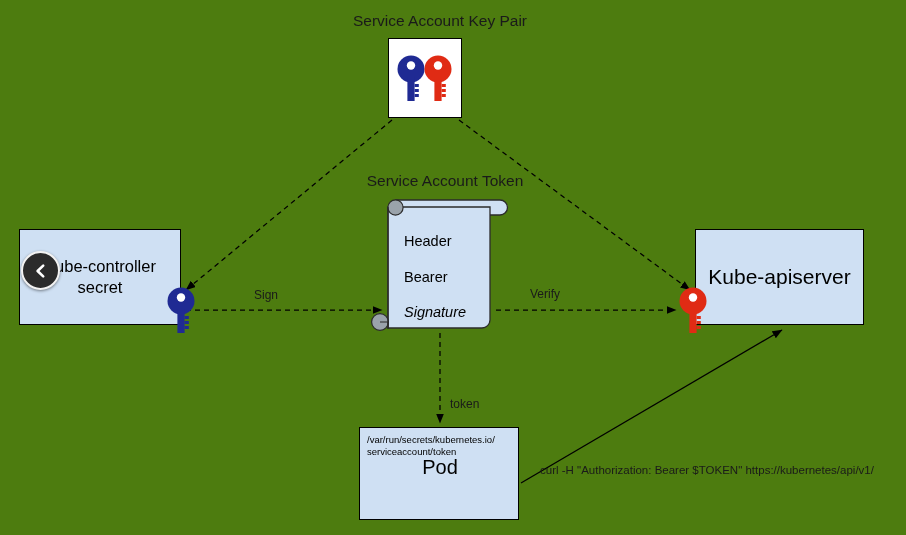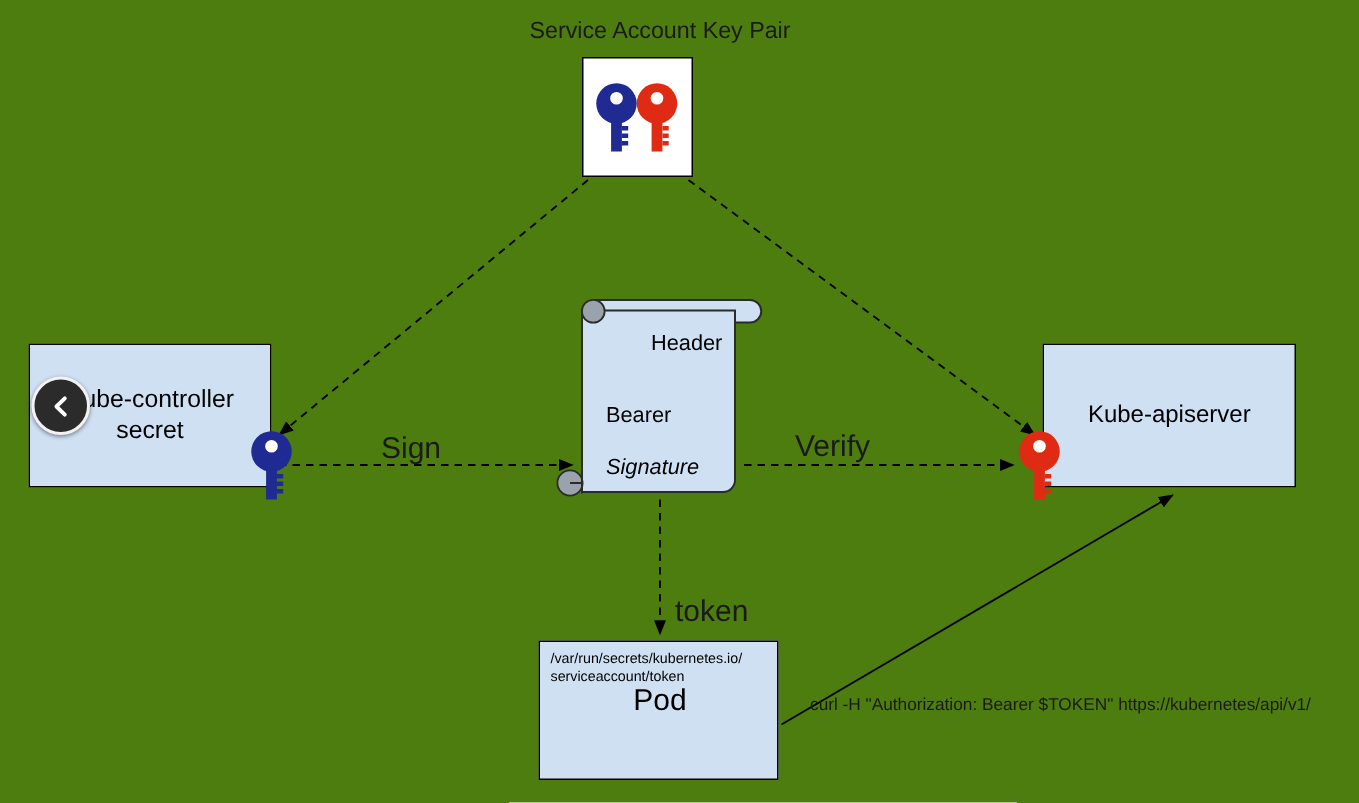"Service Account Token" div.caption { html: none -> <div>Service Account Token</div> }
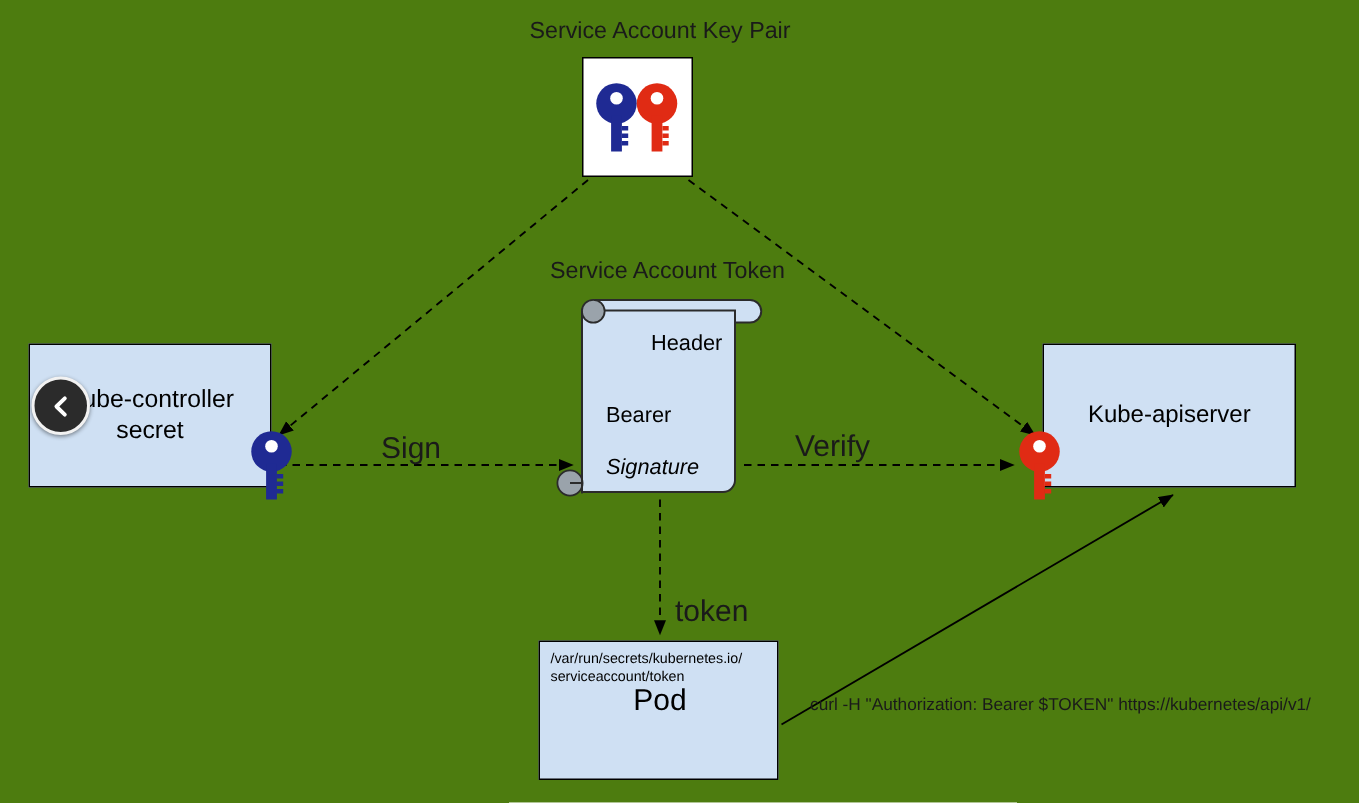"Header" div.token-text { margin-left: 30px -> none; top: 23px -> 35px }
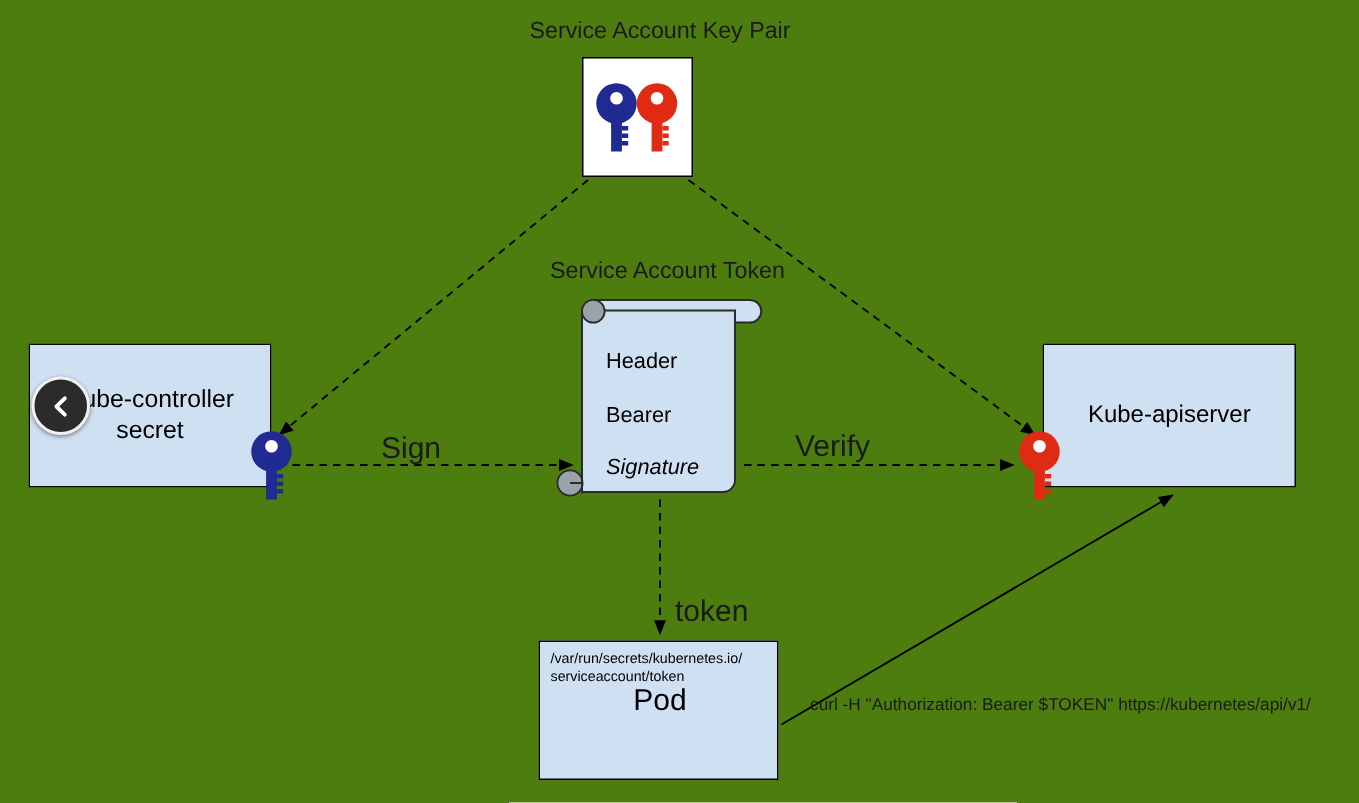"Kube-apiserver" #apiserver-label { font-size: 16px -> 21px }
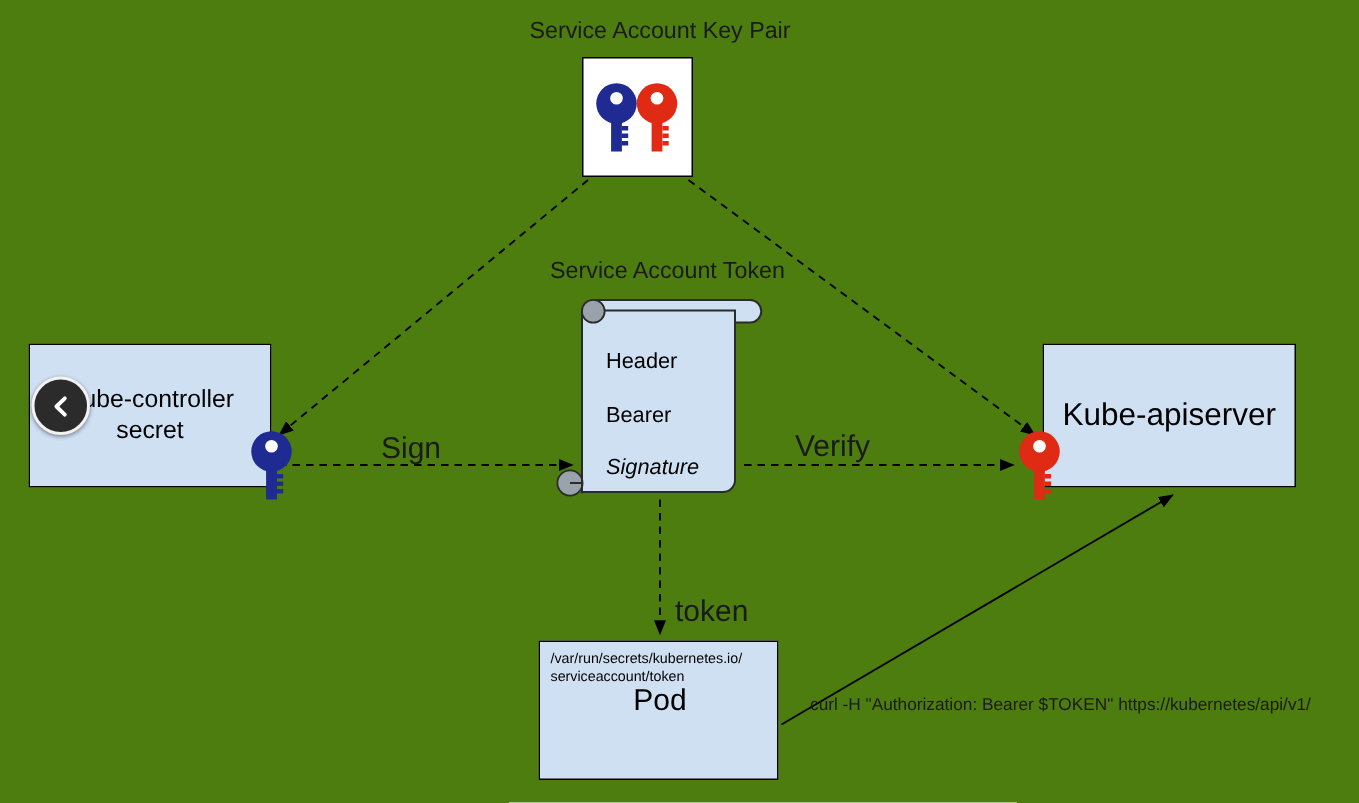"Sign" .edge-label { font-size: 20px -> 12px }
